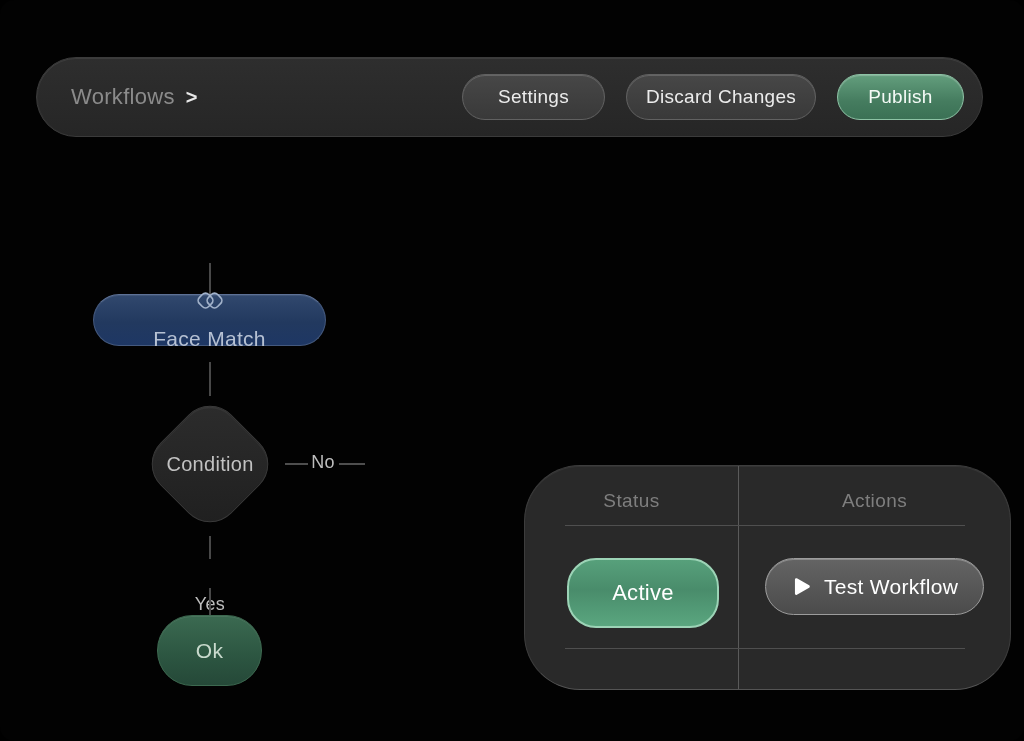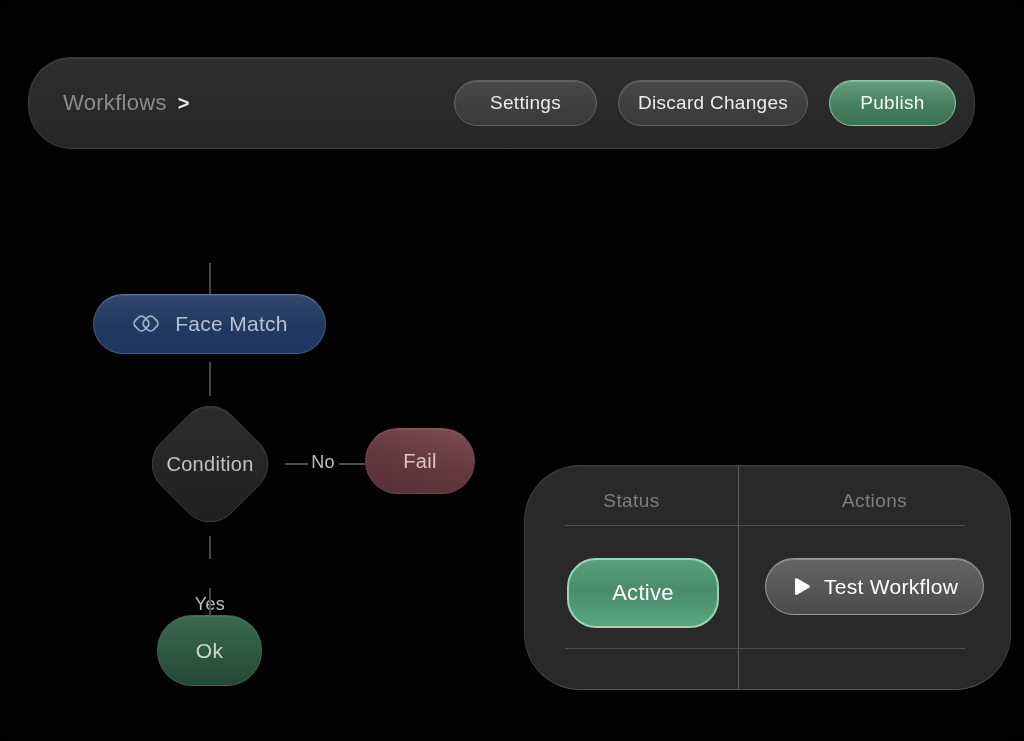"Workflows" .topbar { height: 92px -> 80px; left: 28px -> 36px }
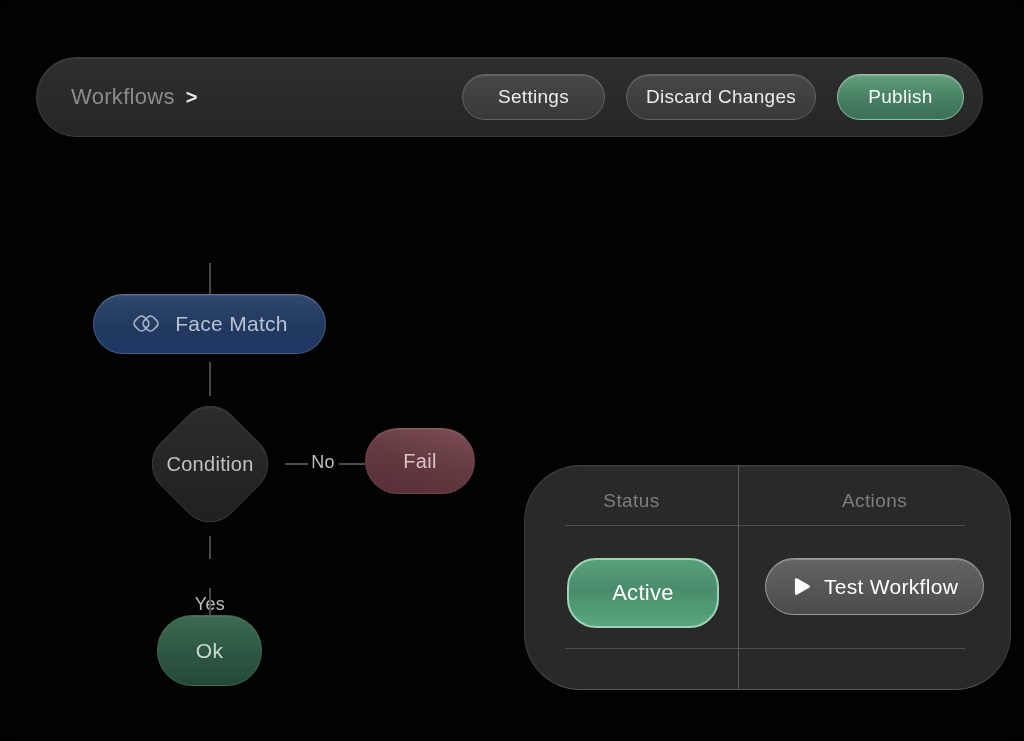"Face Match" .node-face-match { flex-direction: none -> column; height: 60px -> 52px }
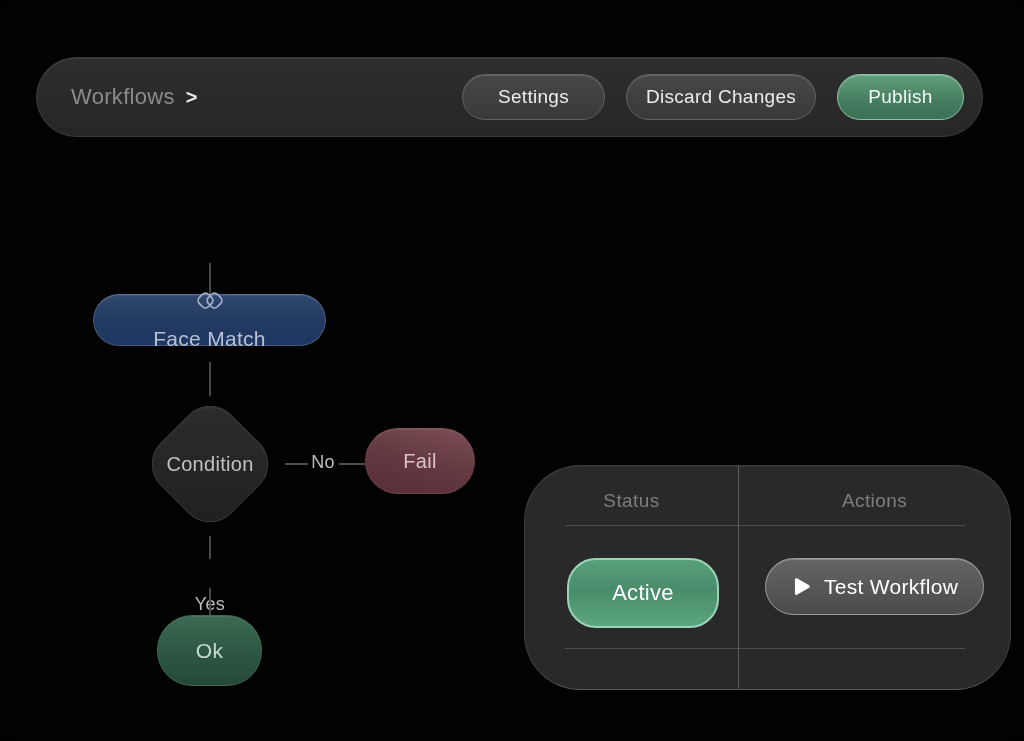"Fail" div.node { html: <div> <span>Fail</span> </div> -> none }
